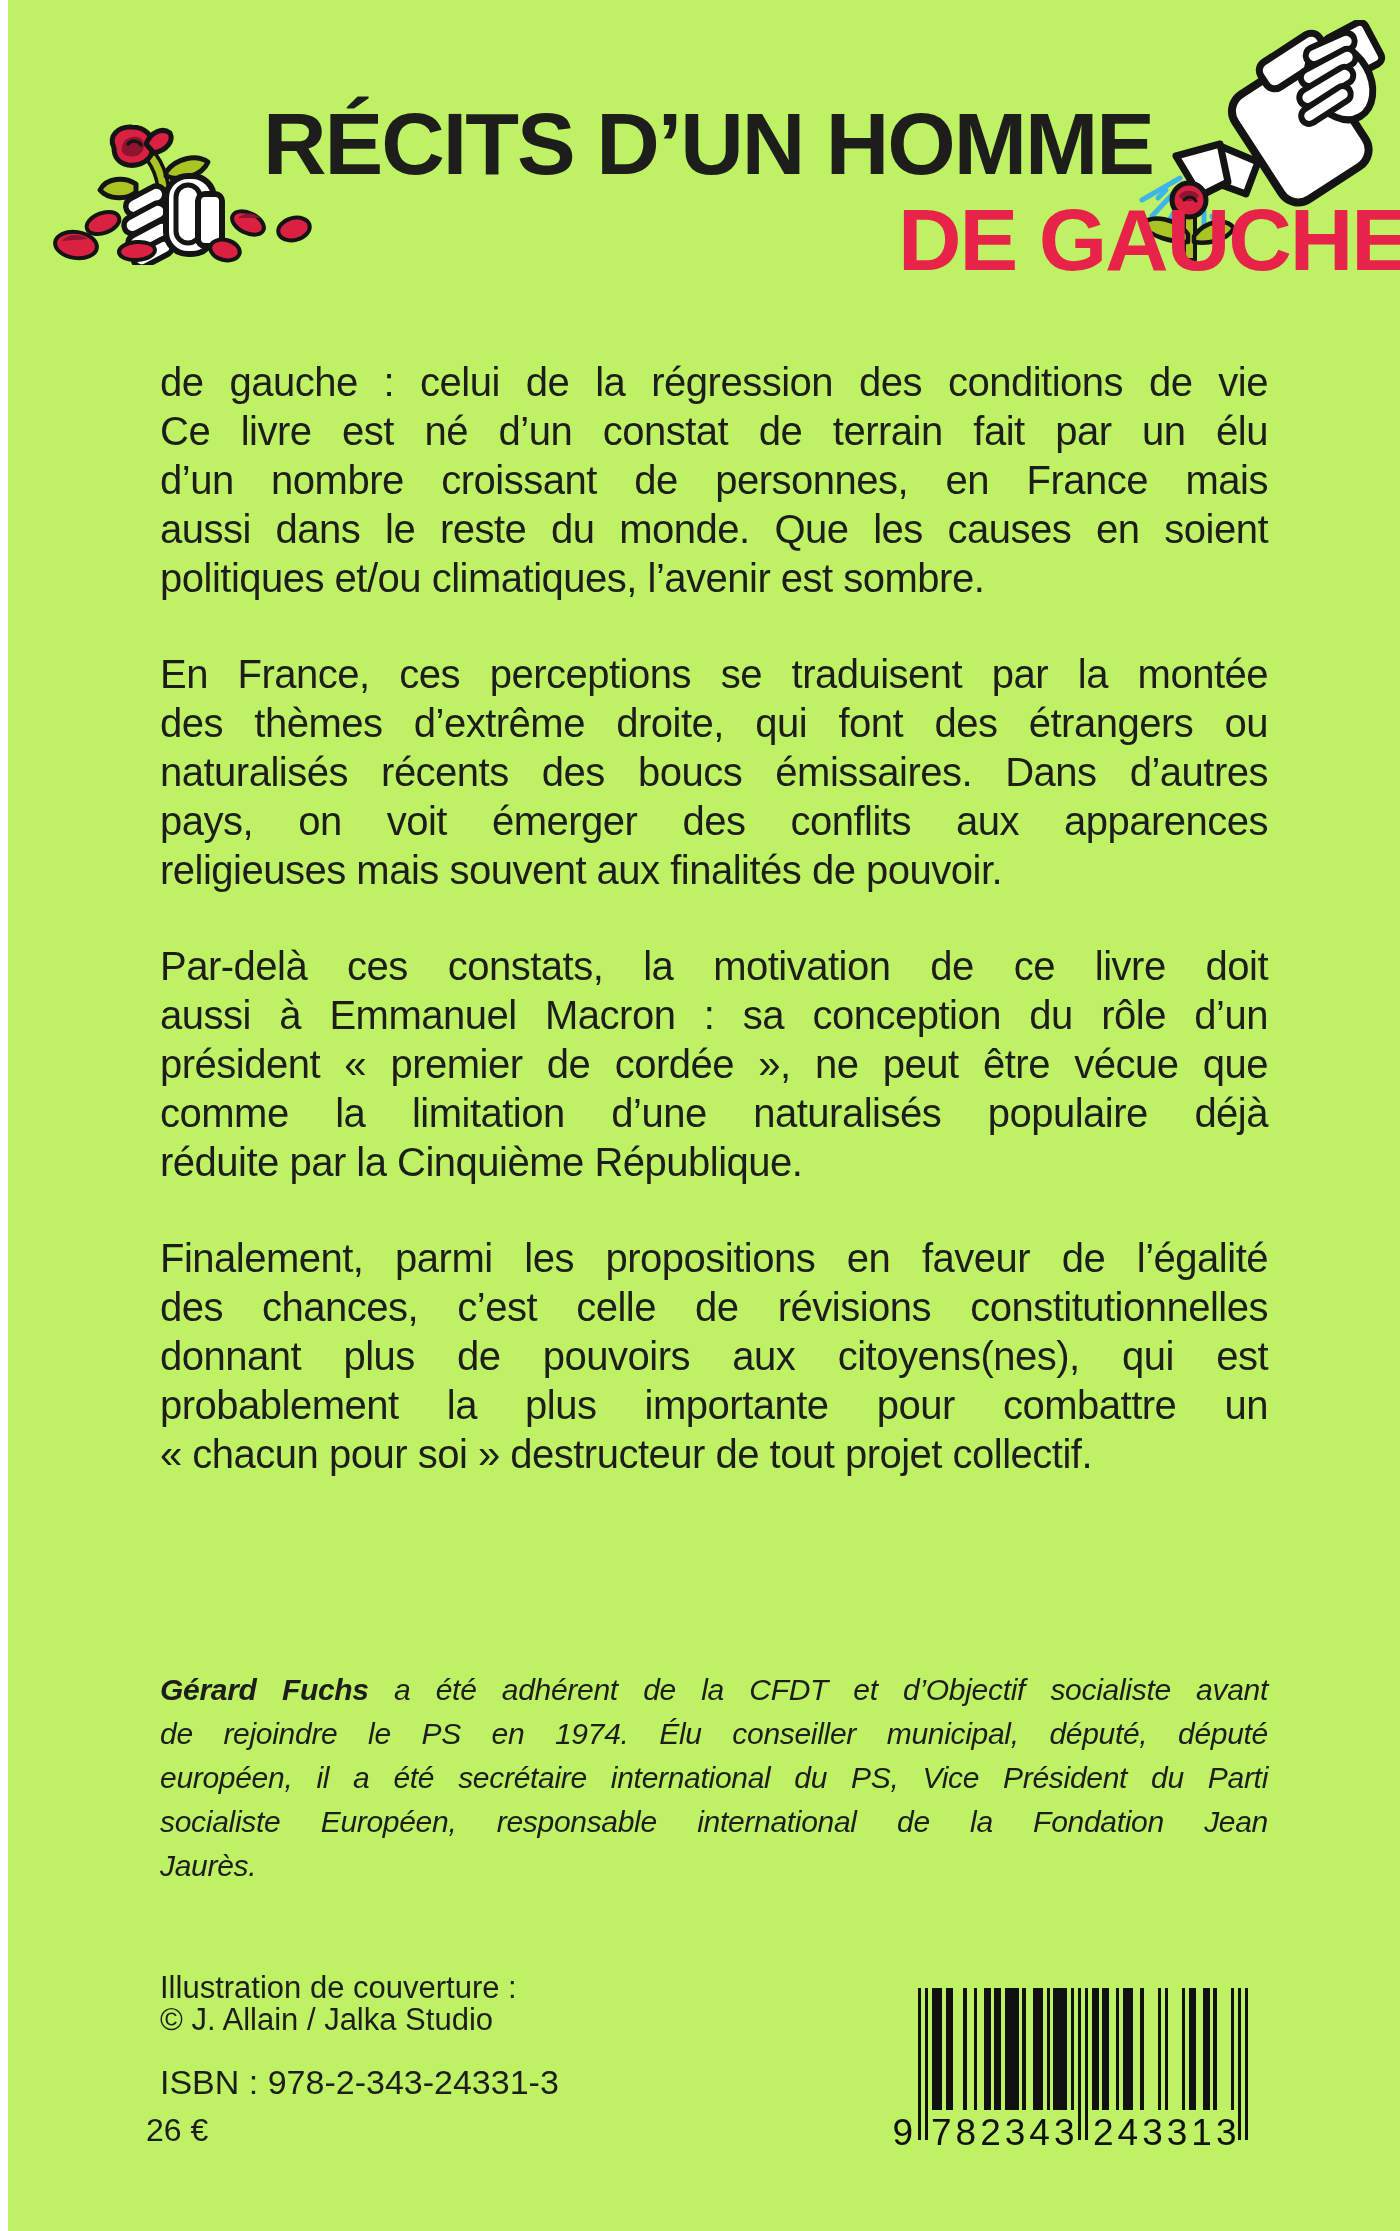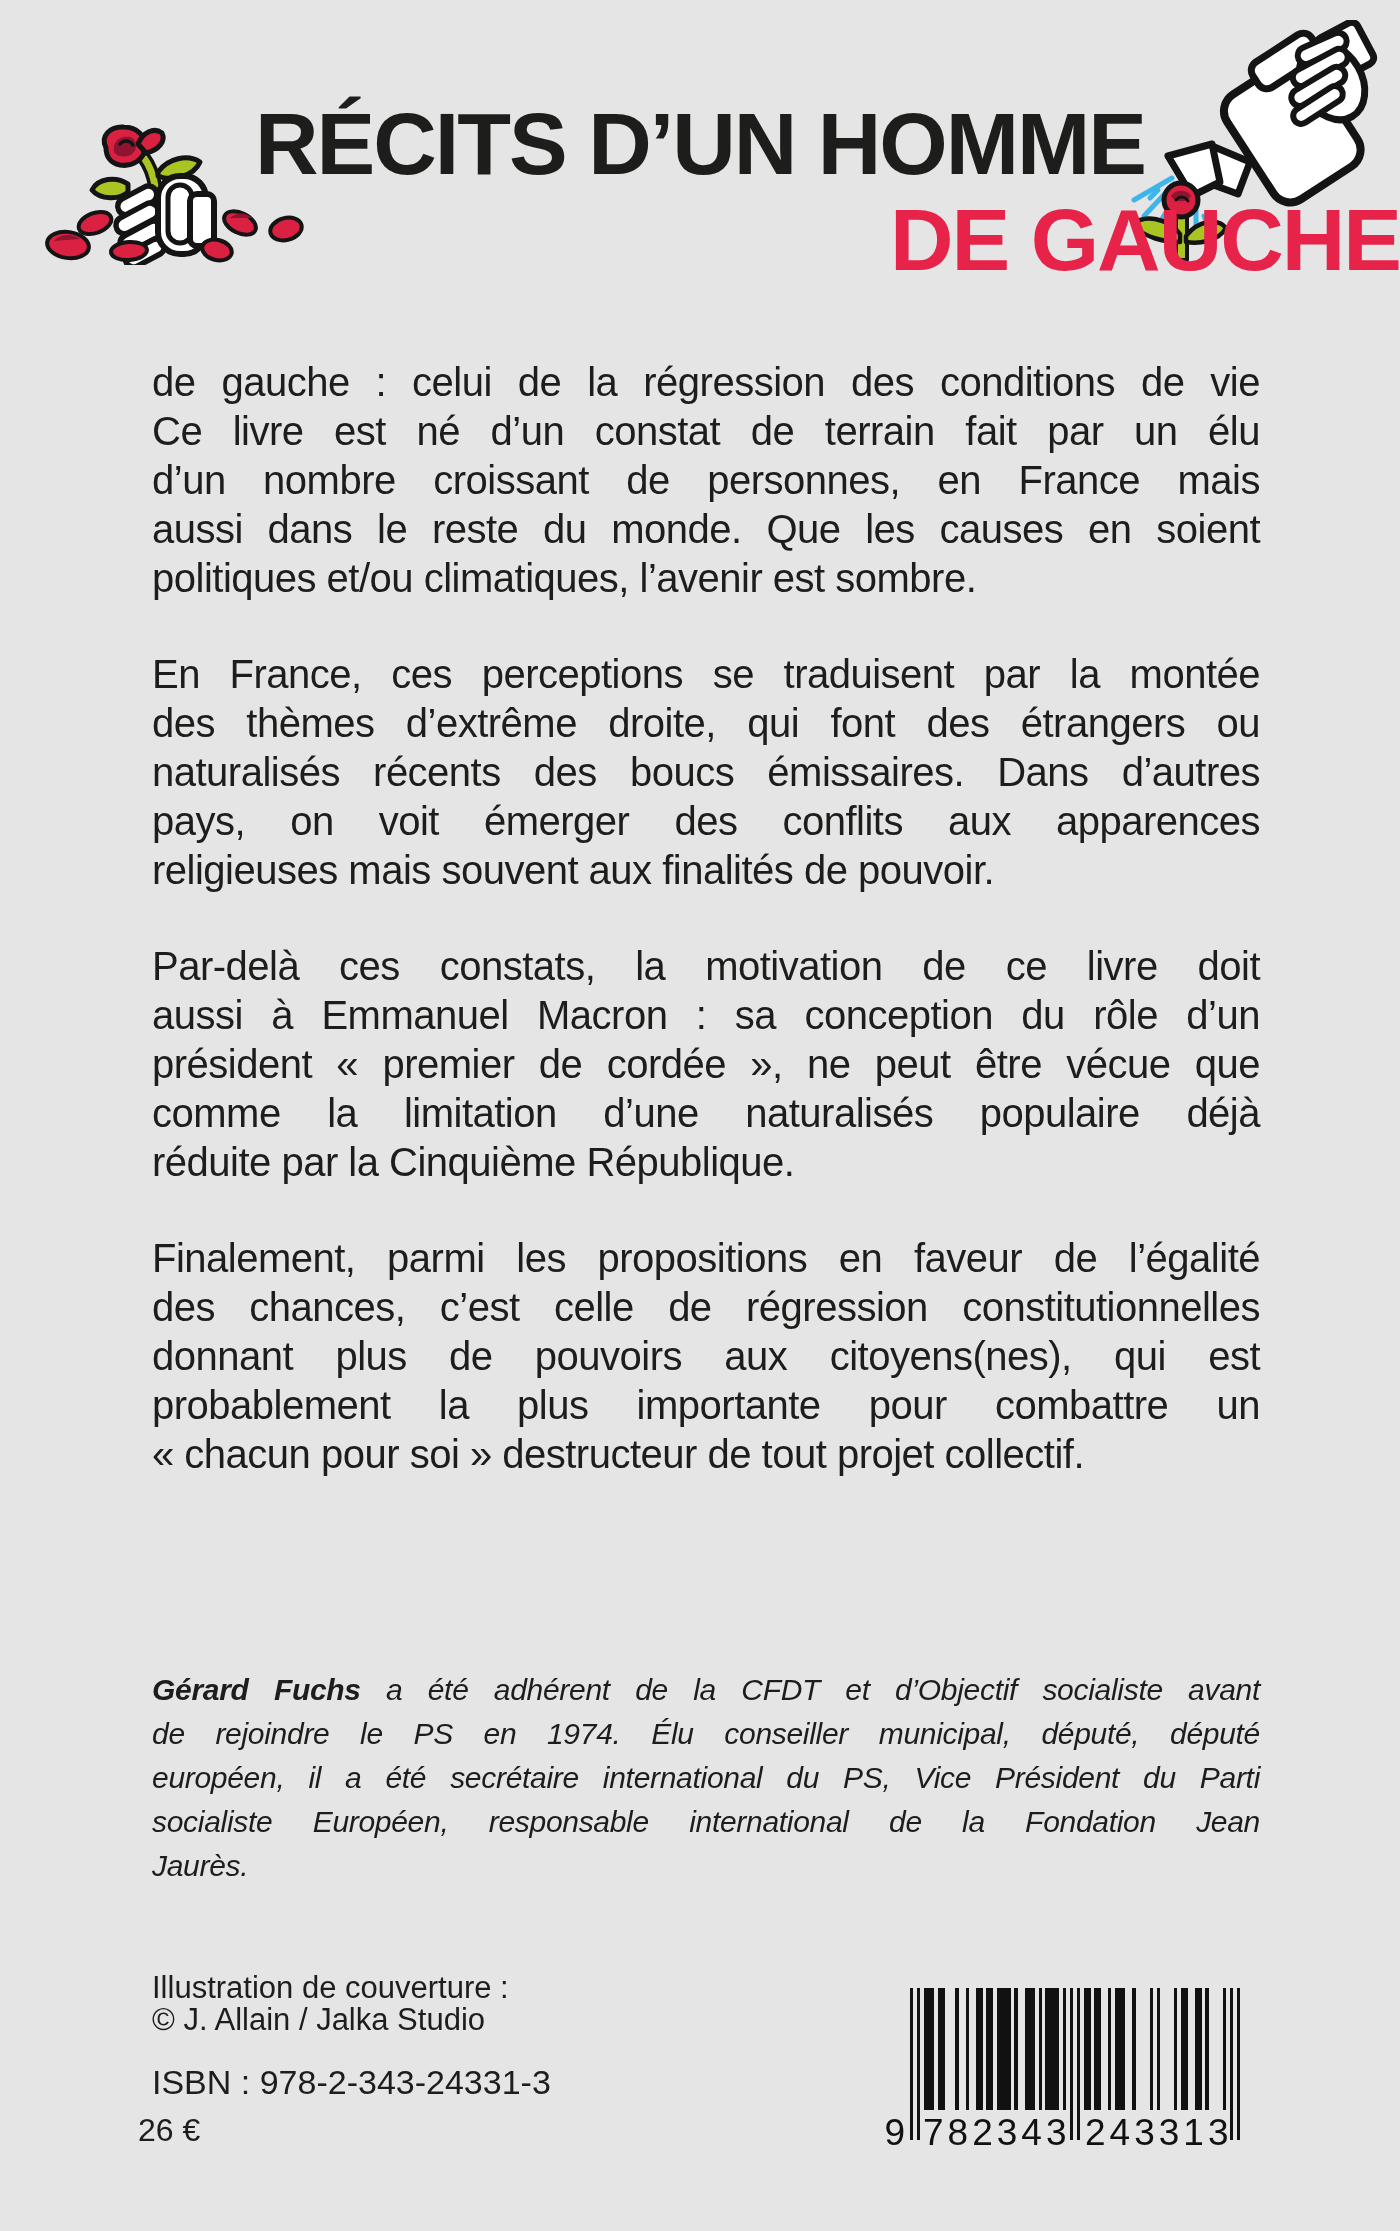"RÉCITS D’UN HOMME" .page { background: #e5e5e5 -> #bef264; margin-left: none -> 8px }
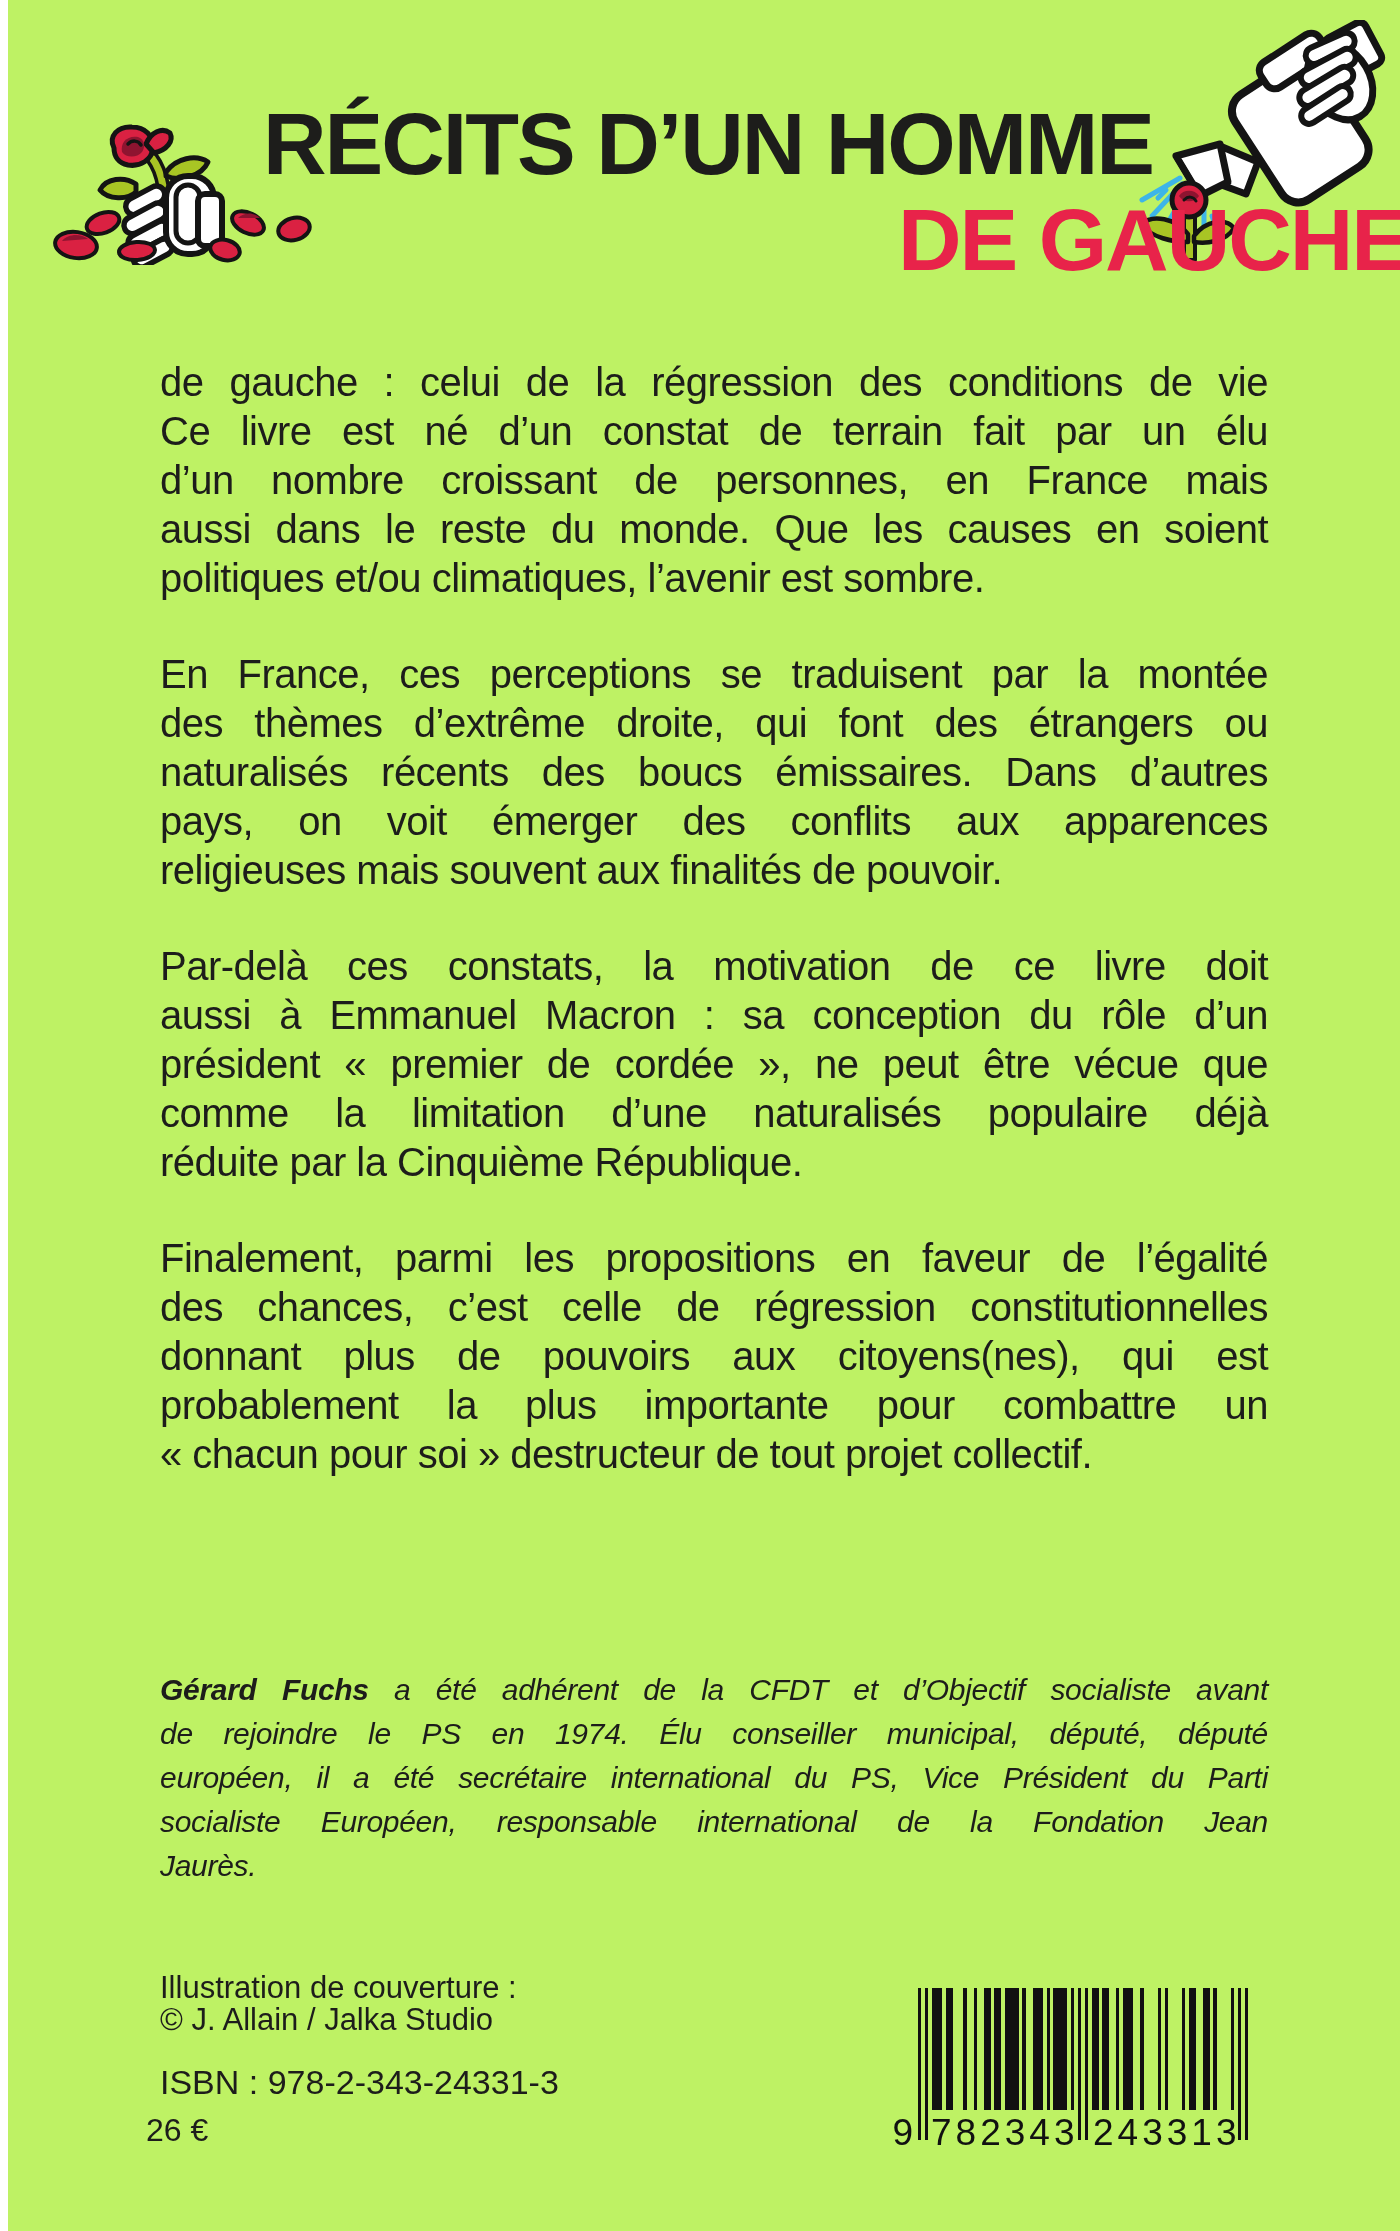"des chances, c’est celle de" span.jline { text: régression -> révisions }
